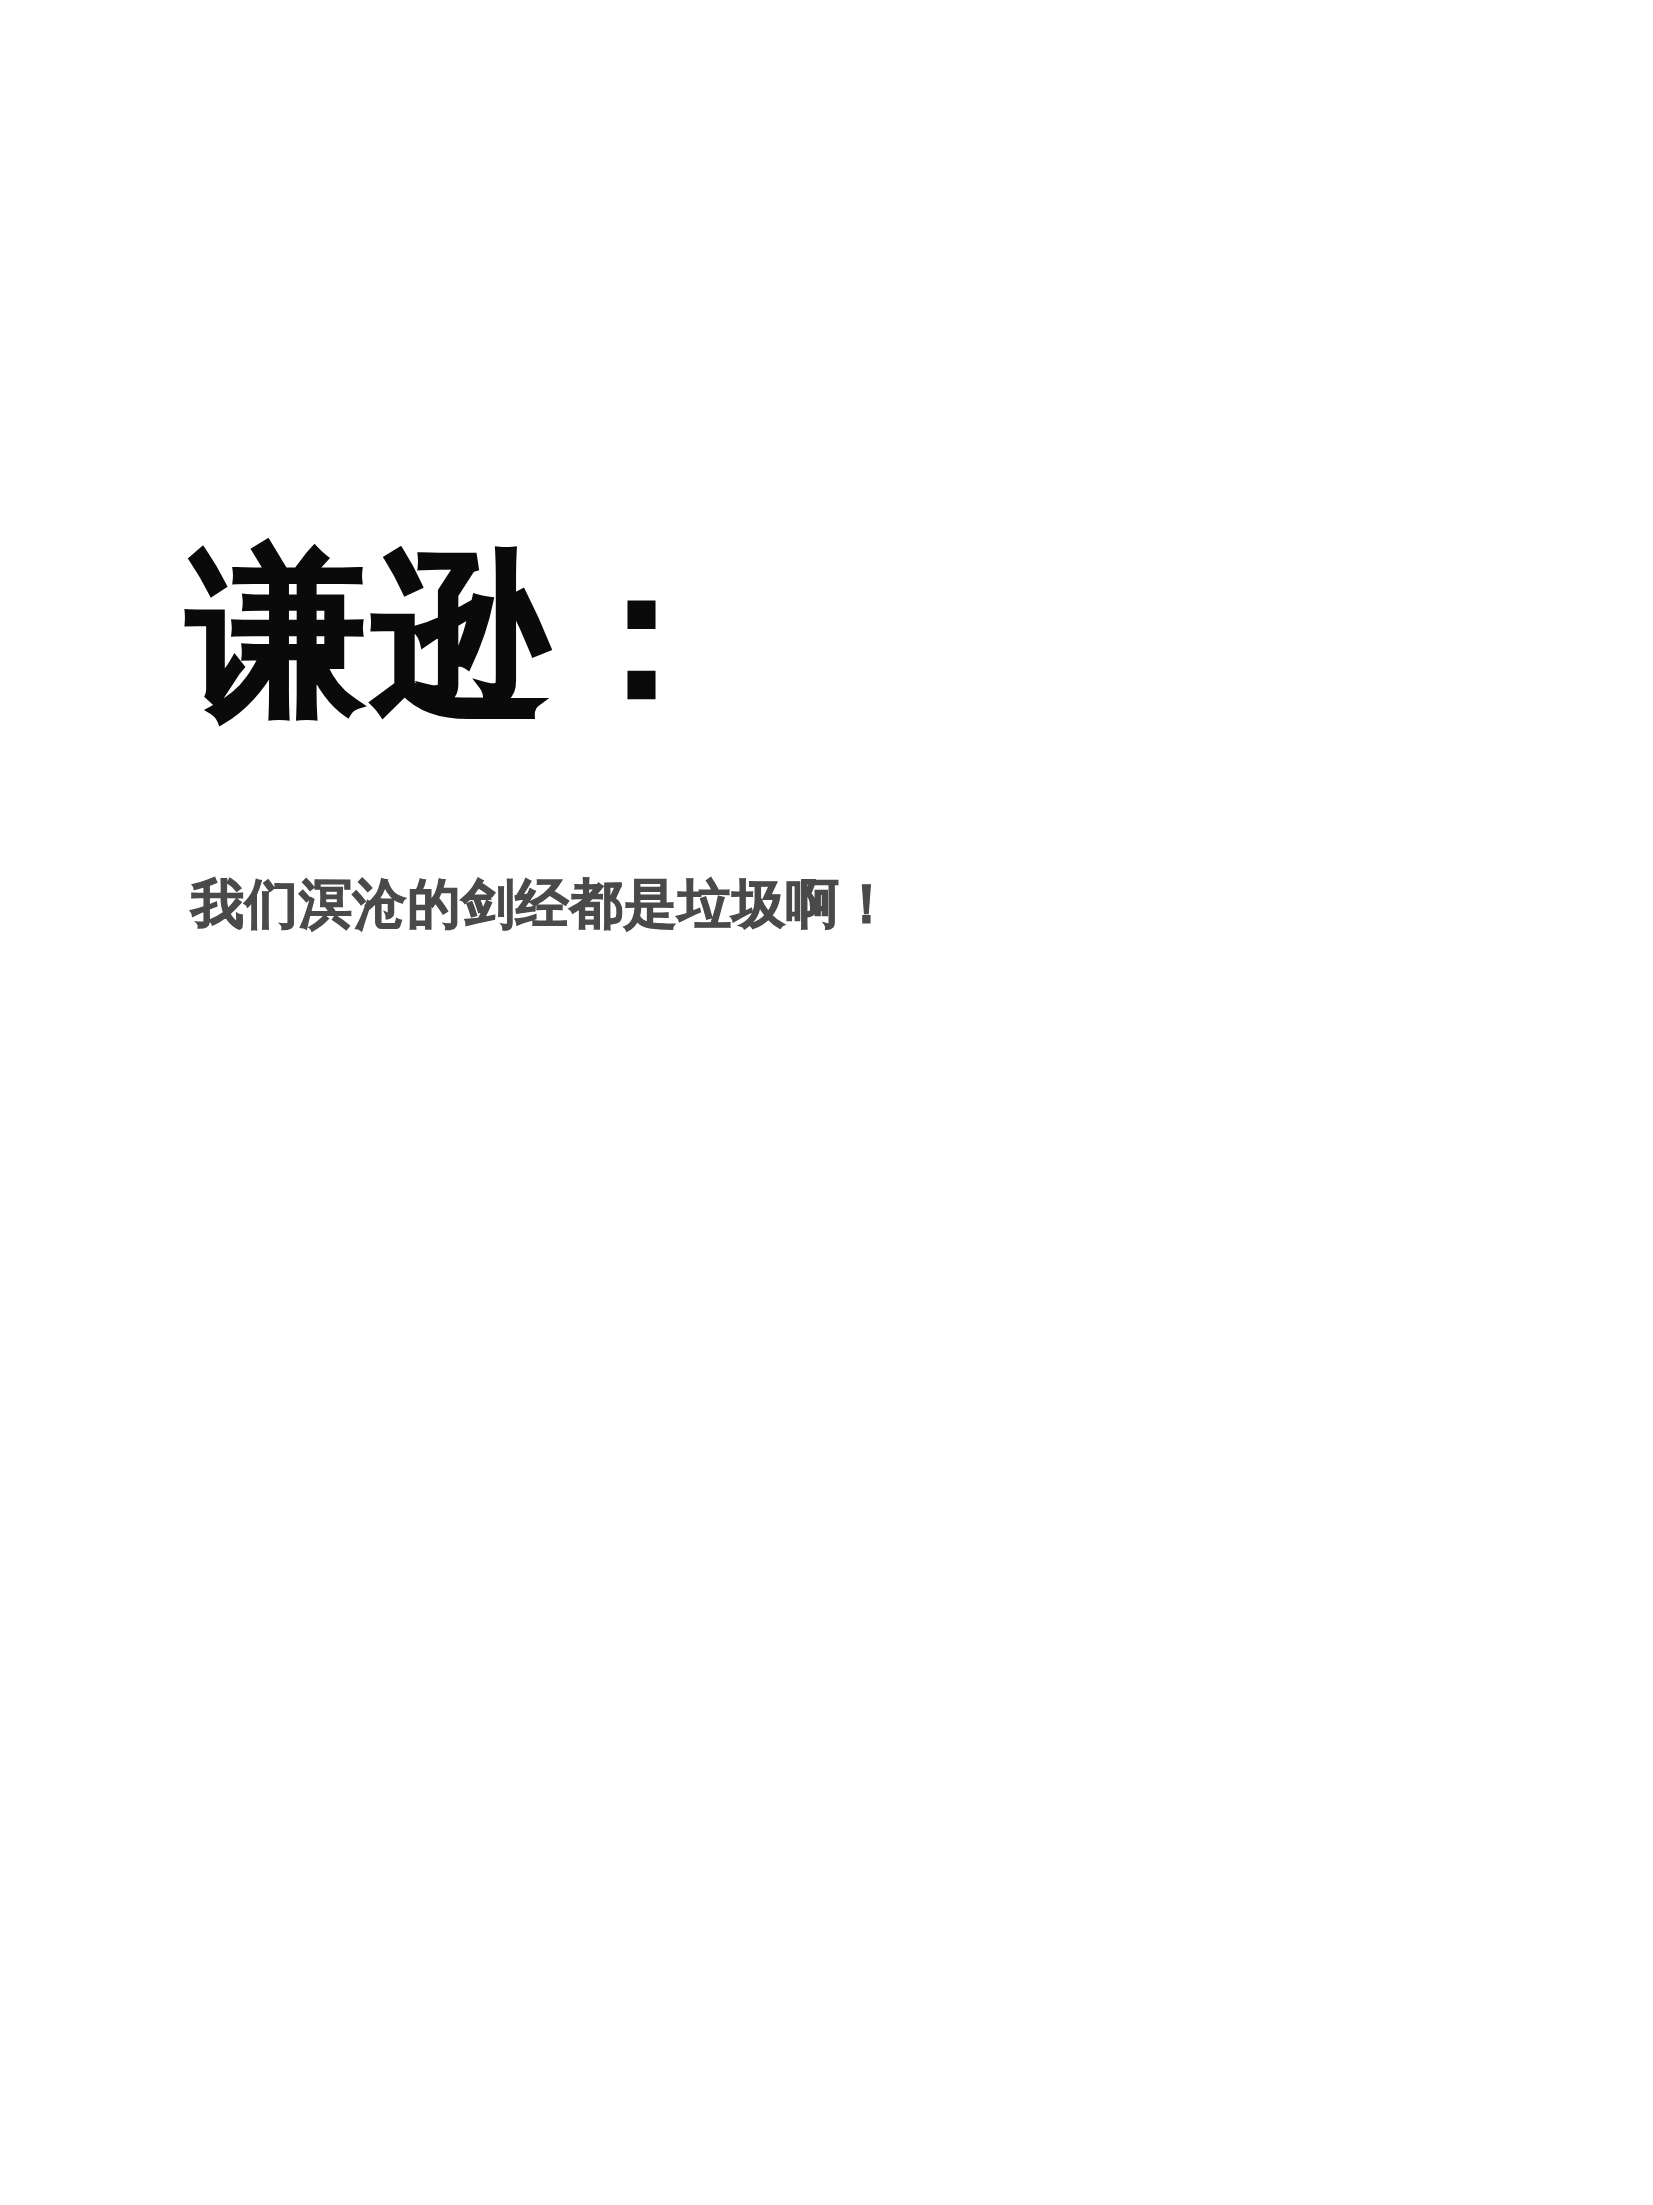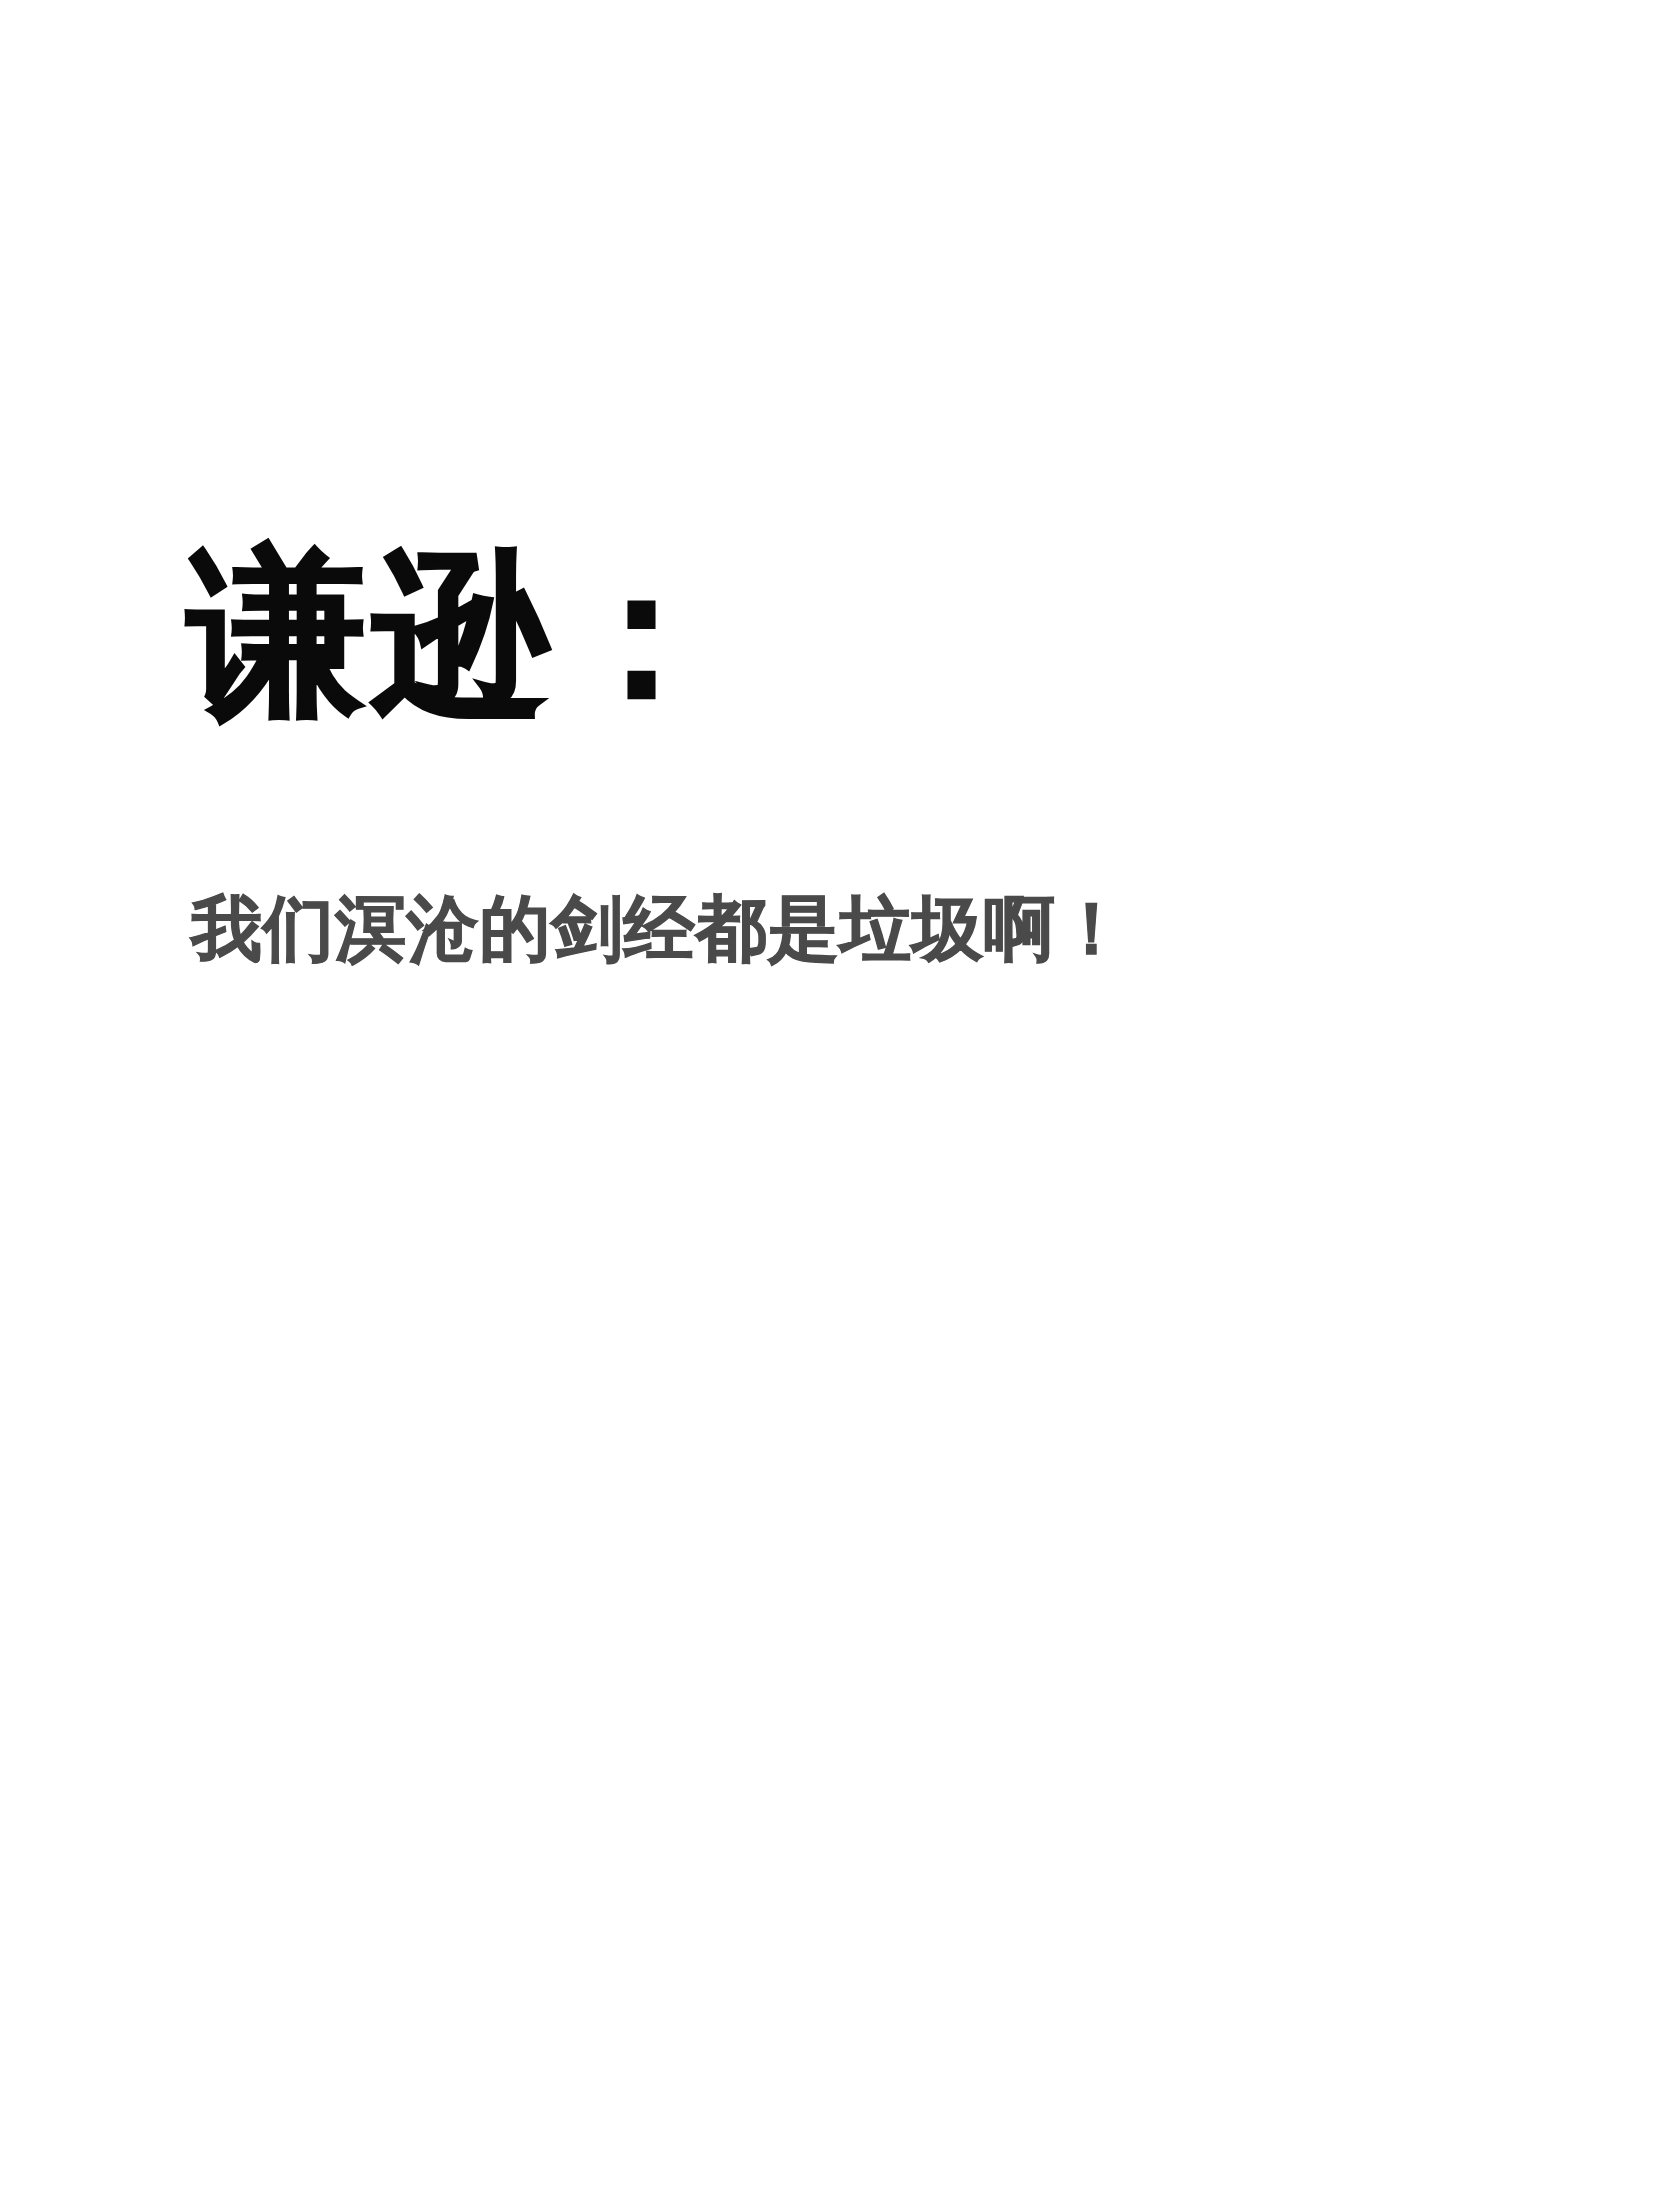"我们溟沧的剑经都是垃圾啊！" .subheadline { font-size: 71px -> 53px }
